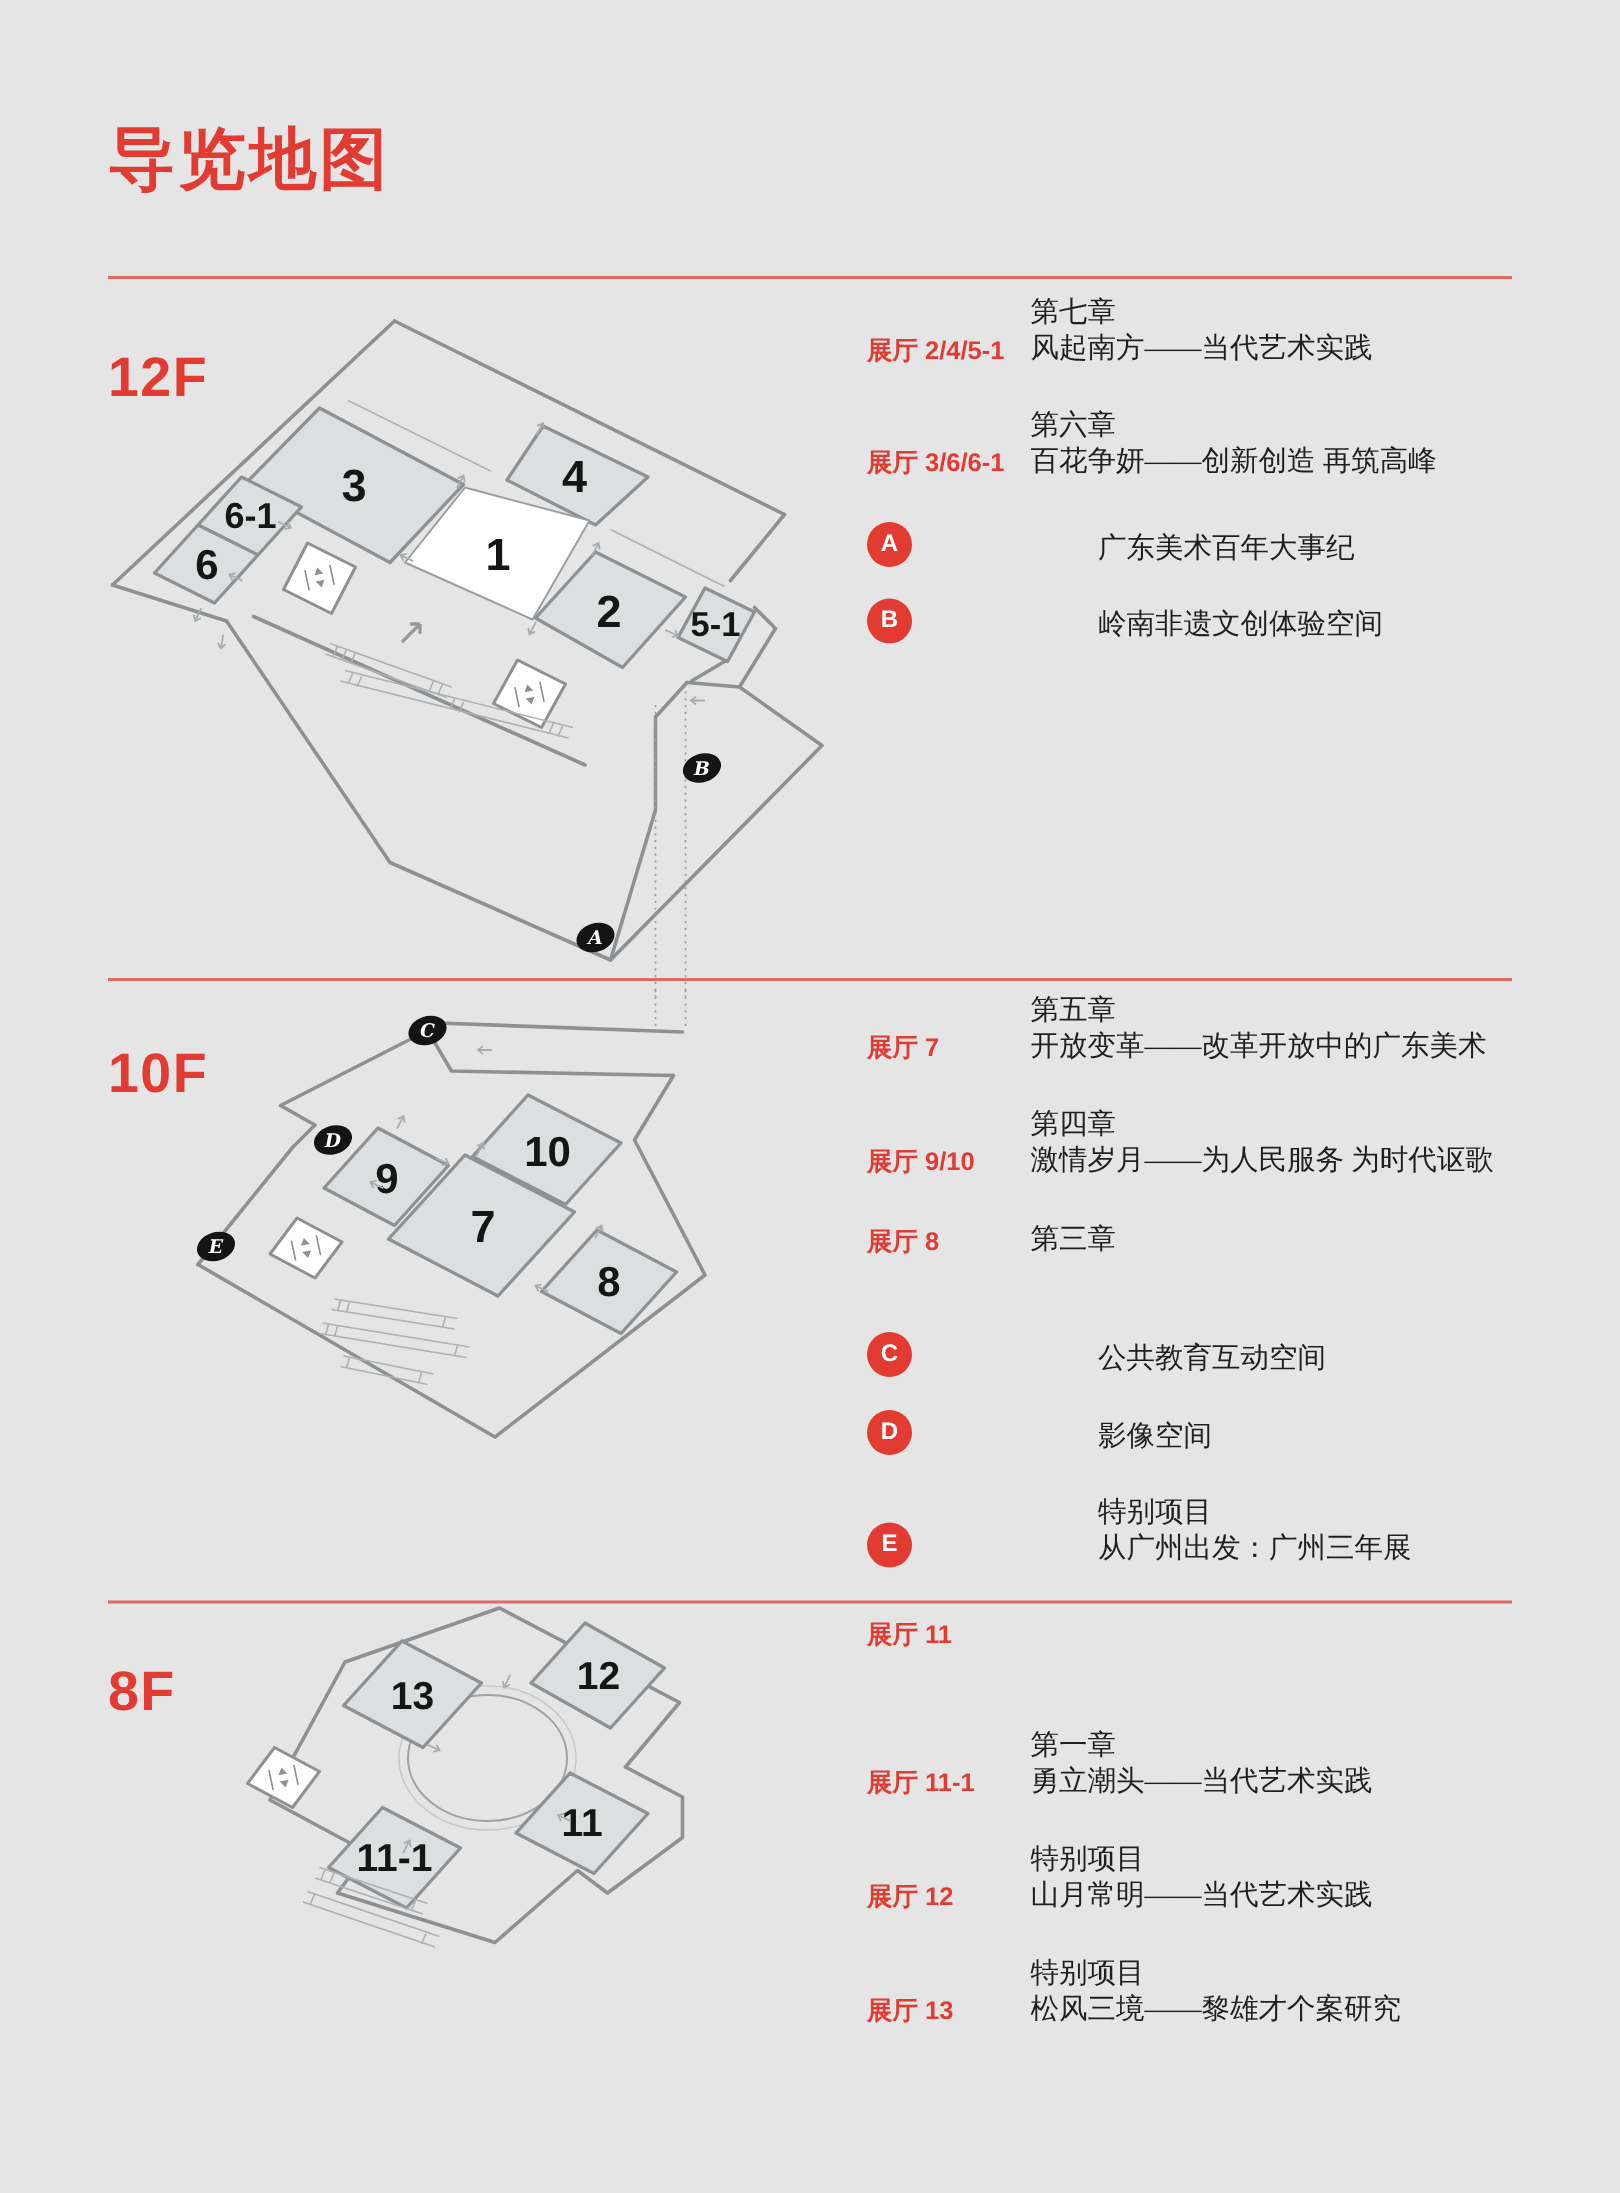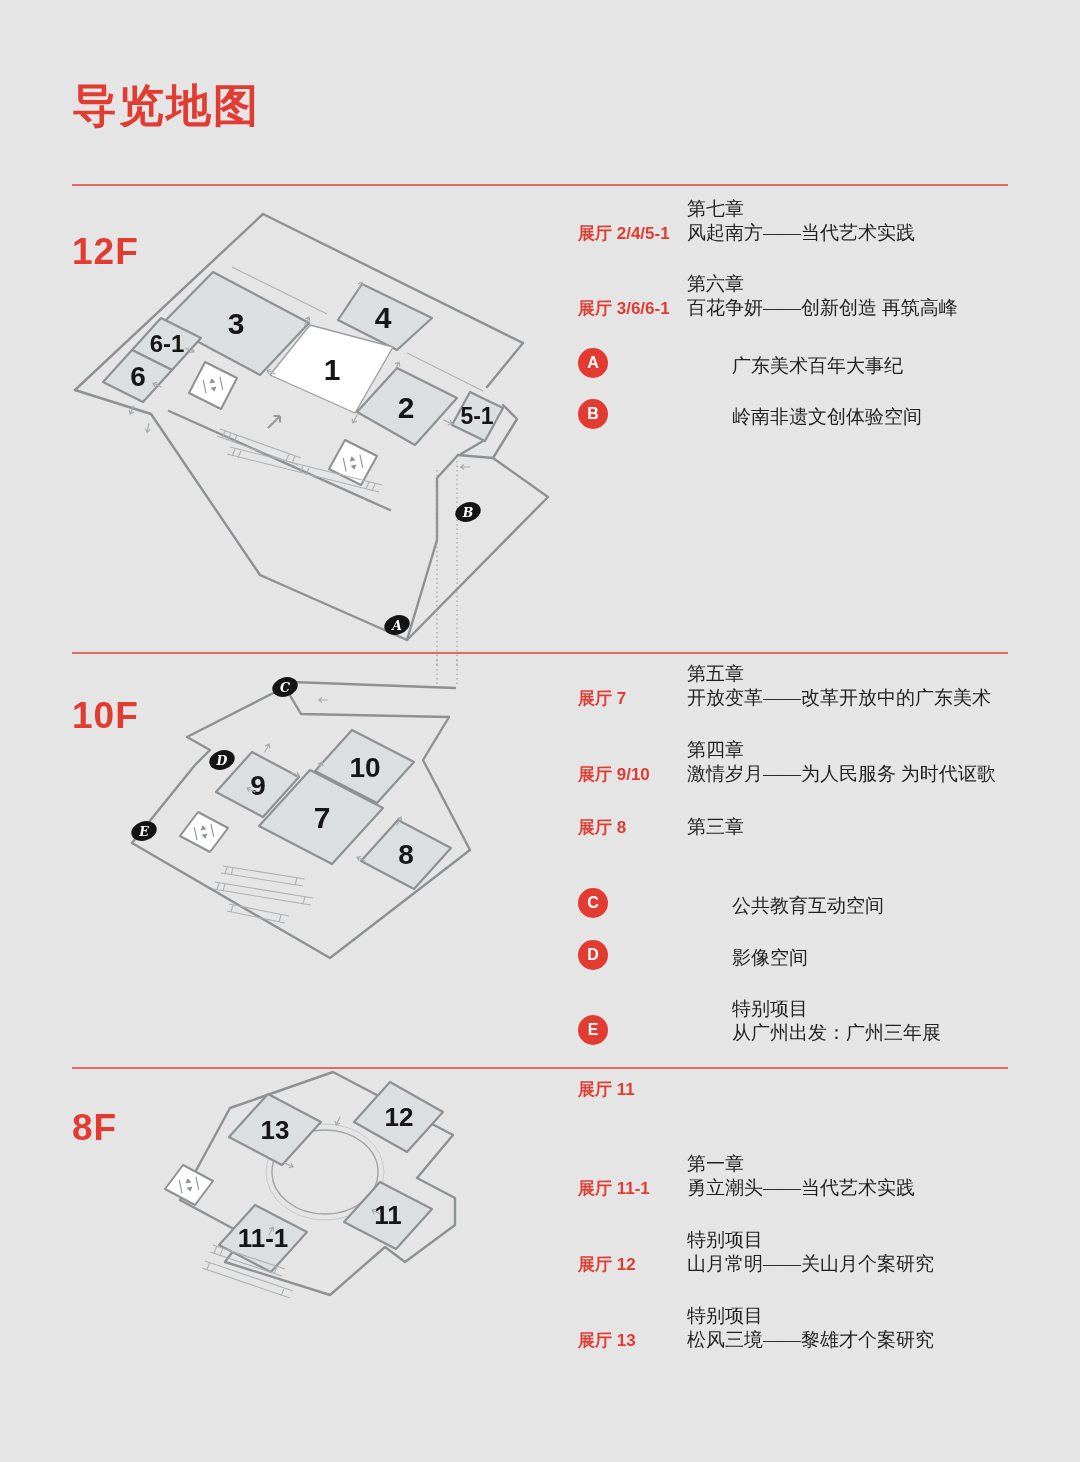"山月常明——关山月个案研究" div { text: 关山月个案研究 -> 当代艺术实践 }
